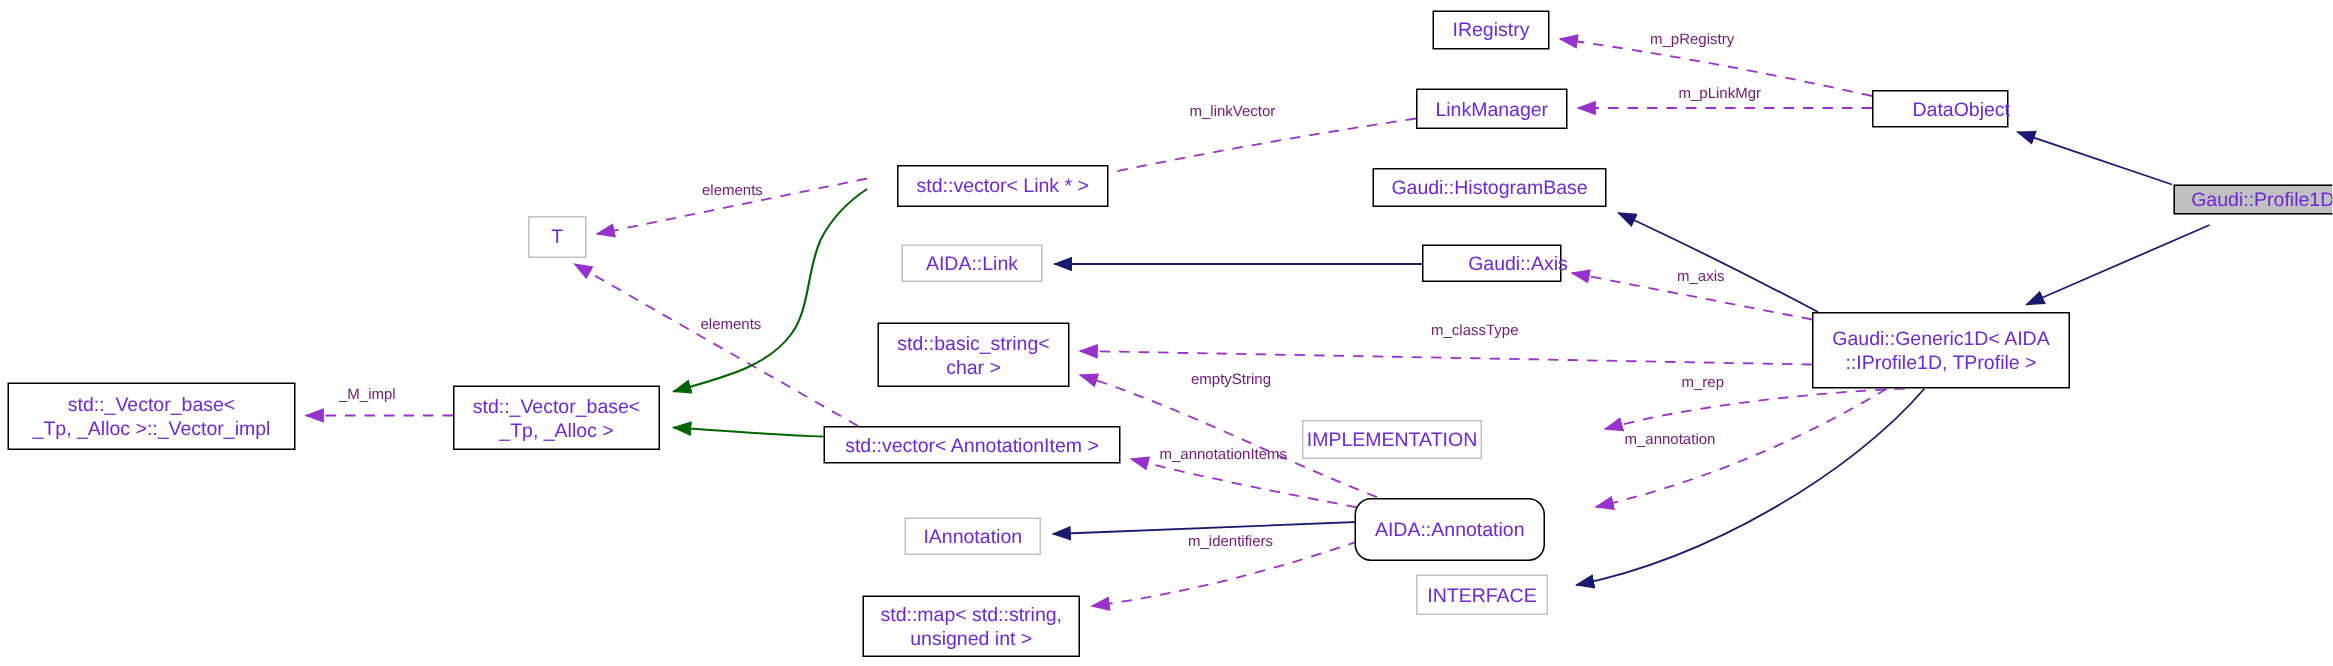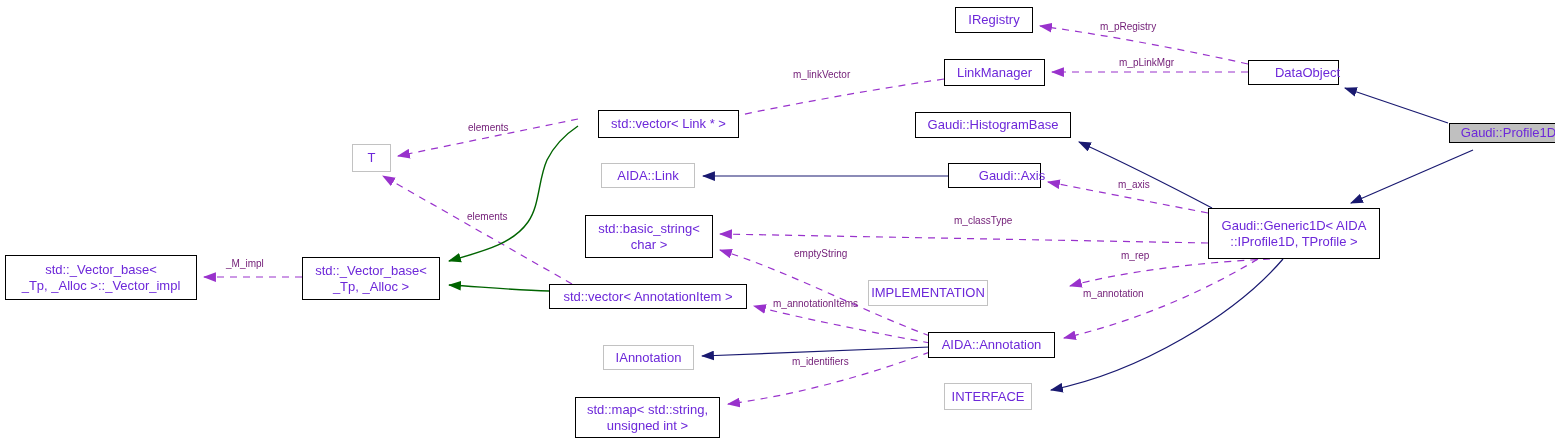"AIDA::Annotation" div.node { border-radius: none -> 11px; height: 26px -> 42px; left: 928px -> 903px }
